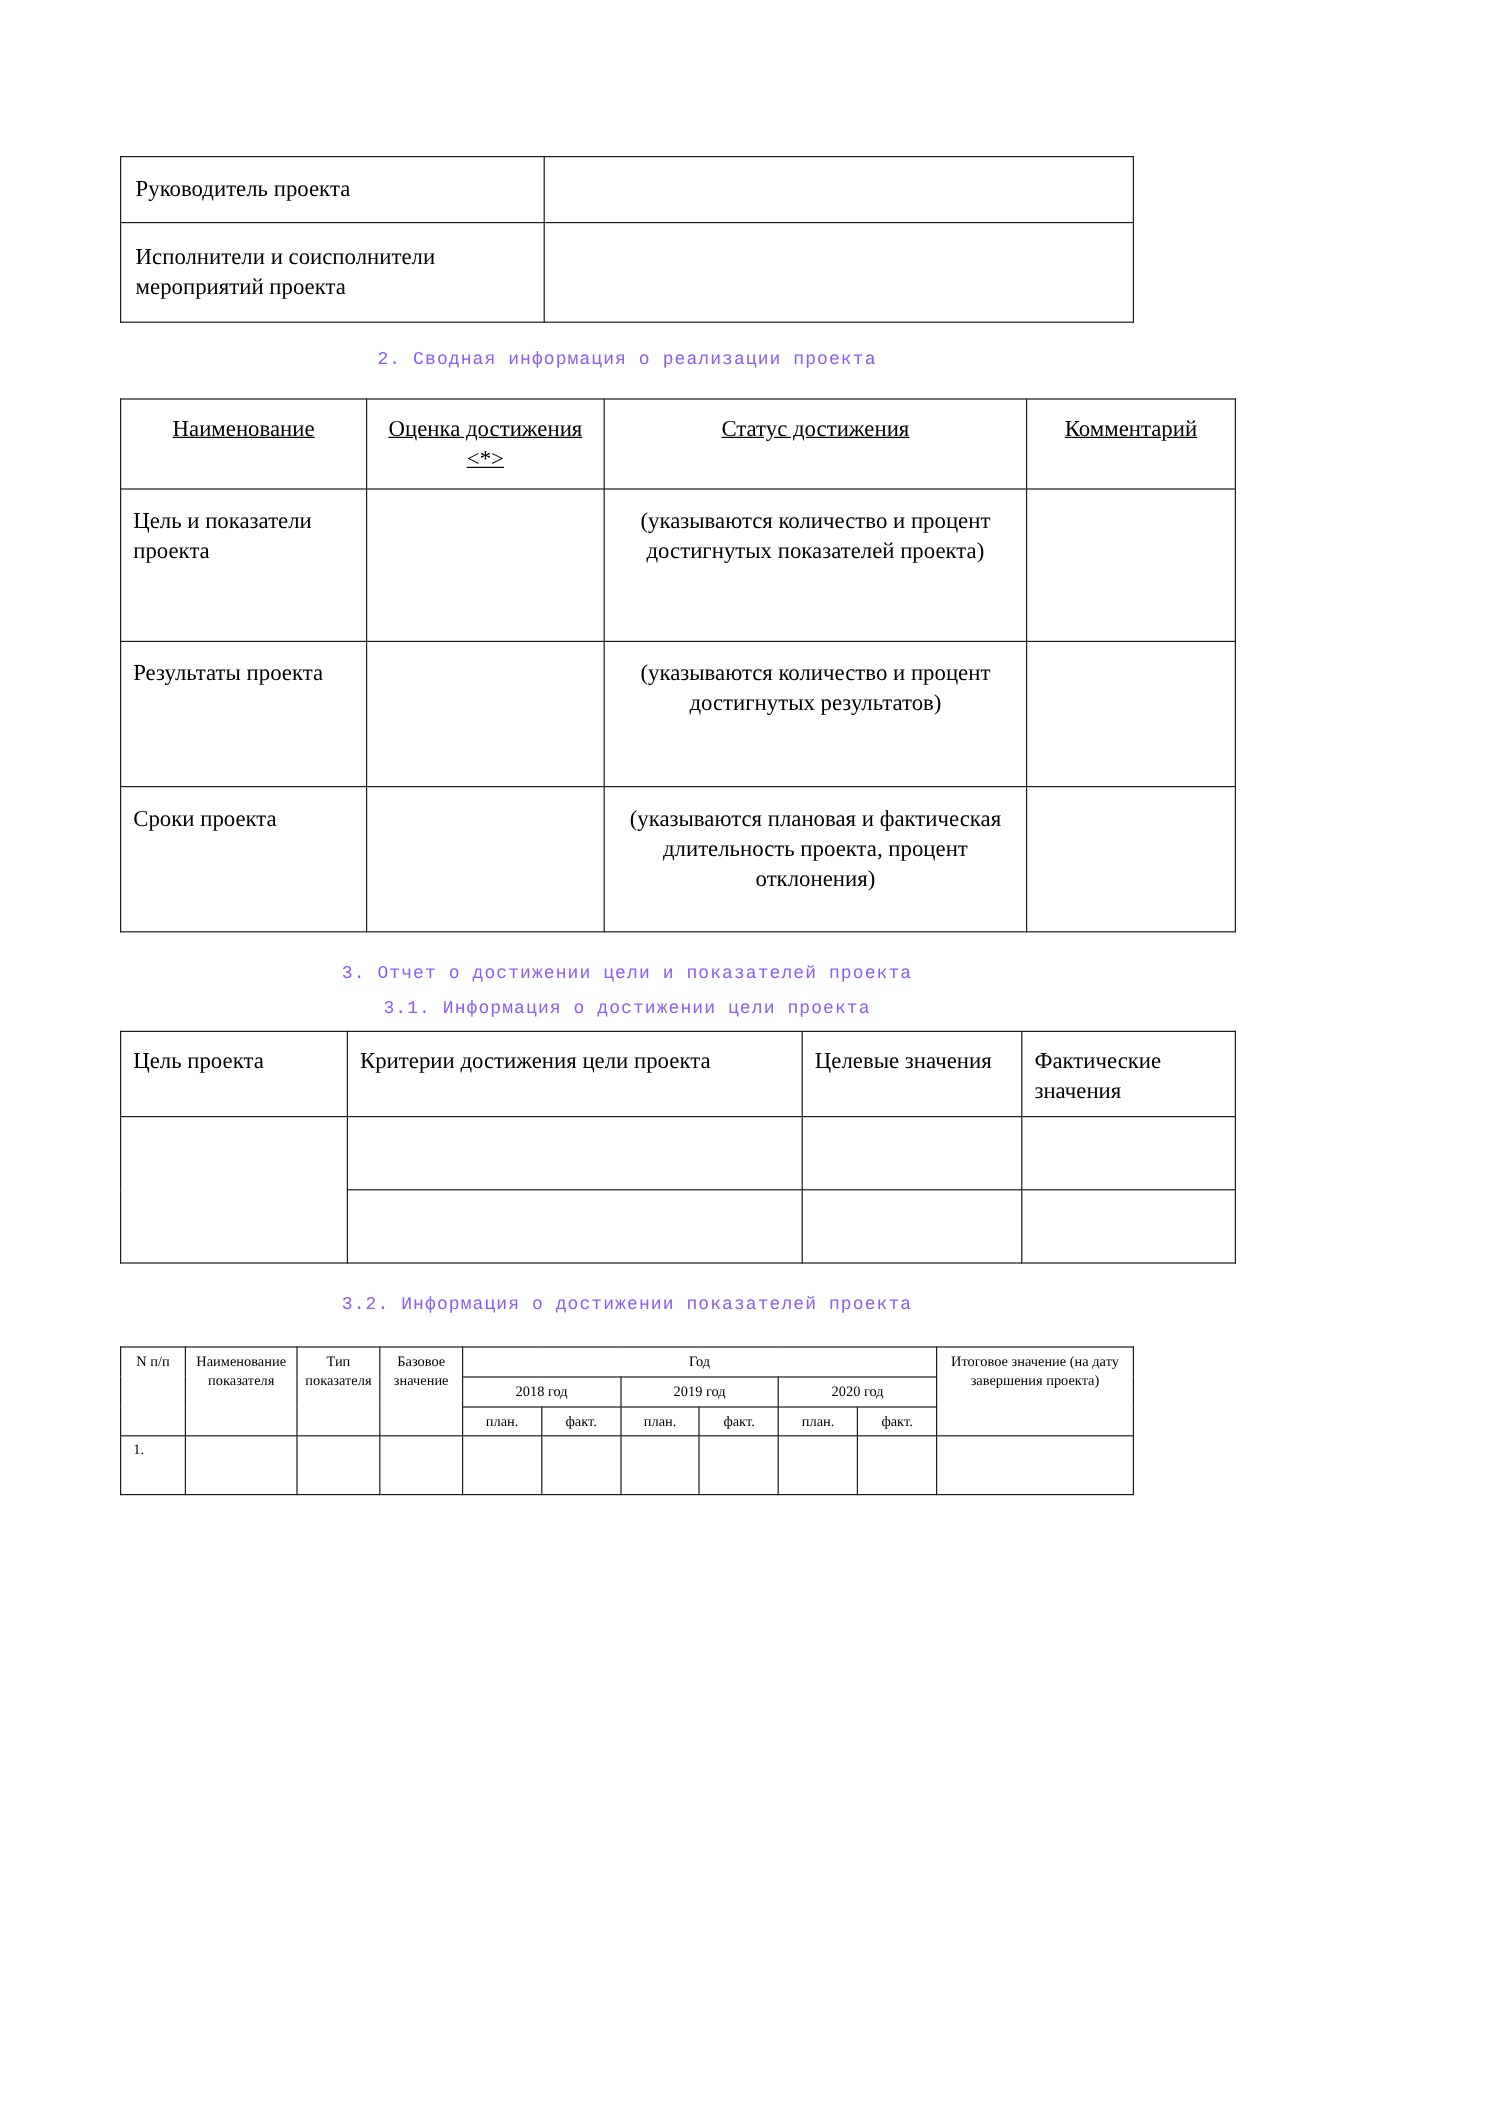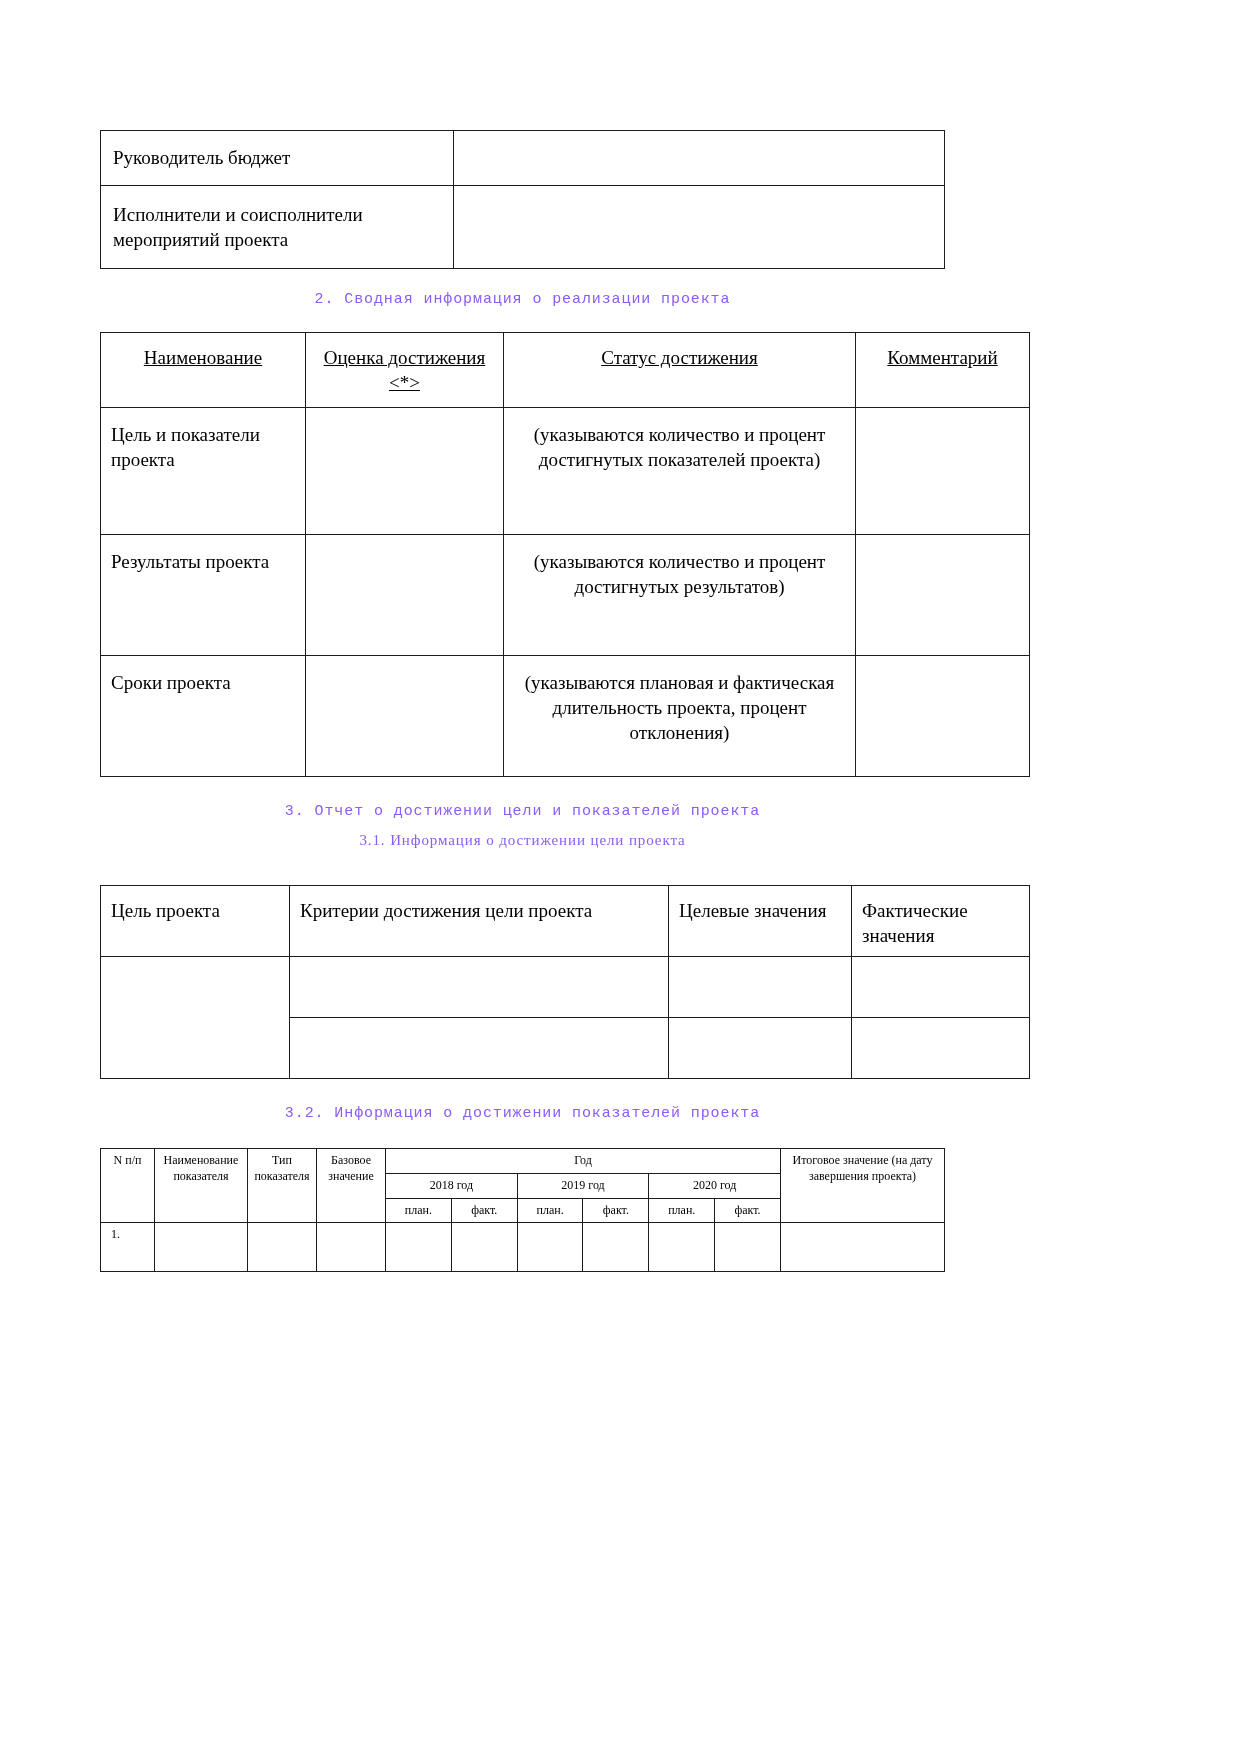"Руководитель бюджет" td.label { text: бюджет -> проекта }
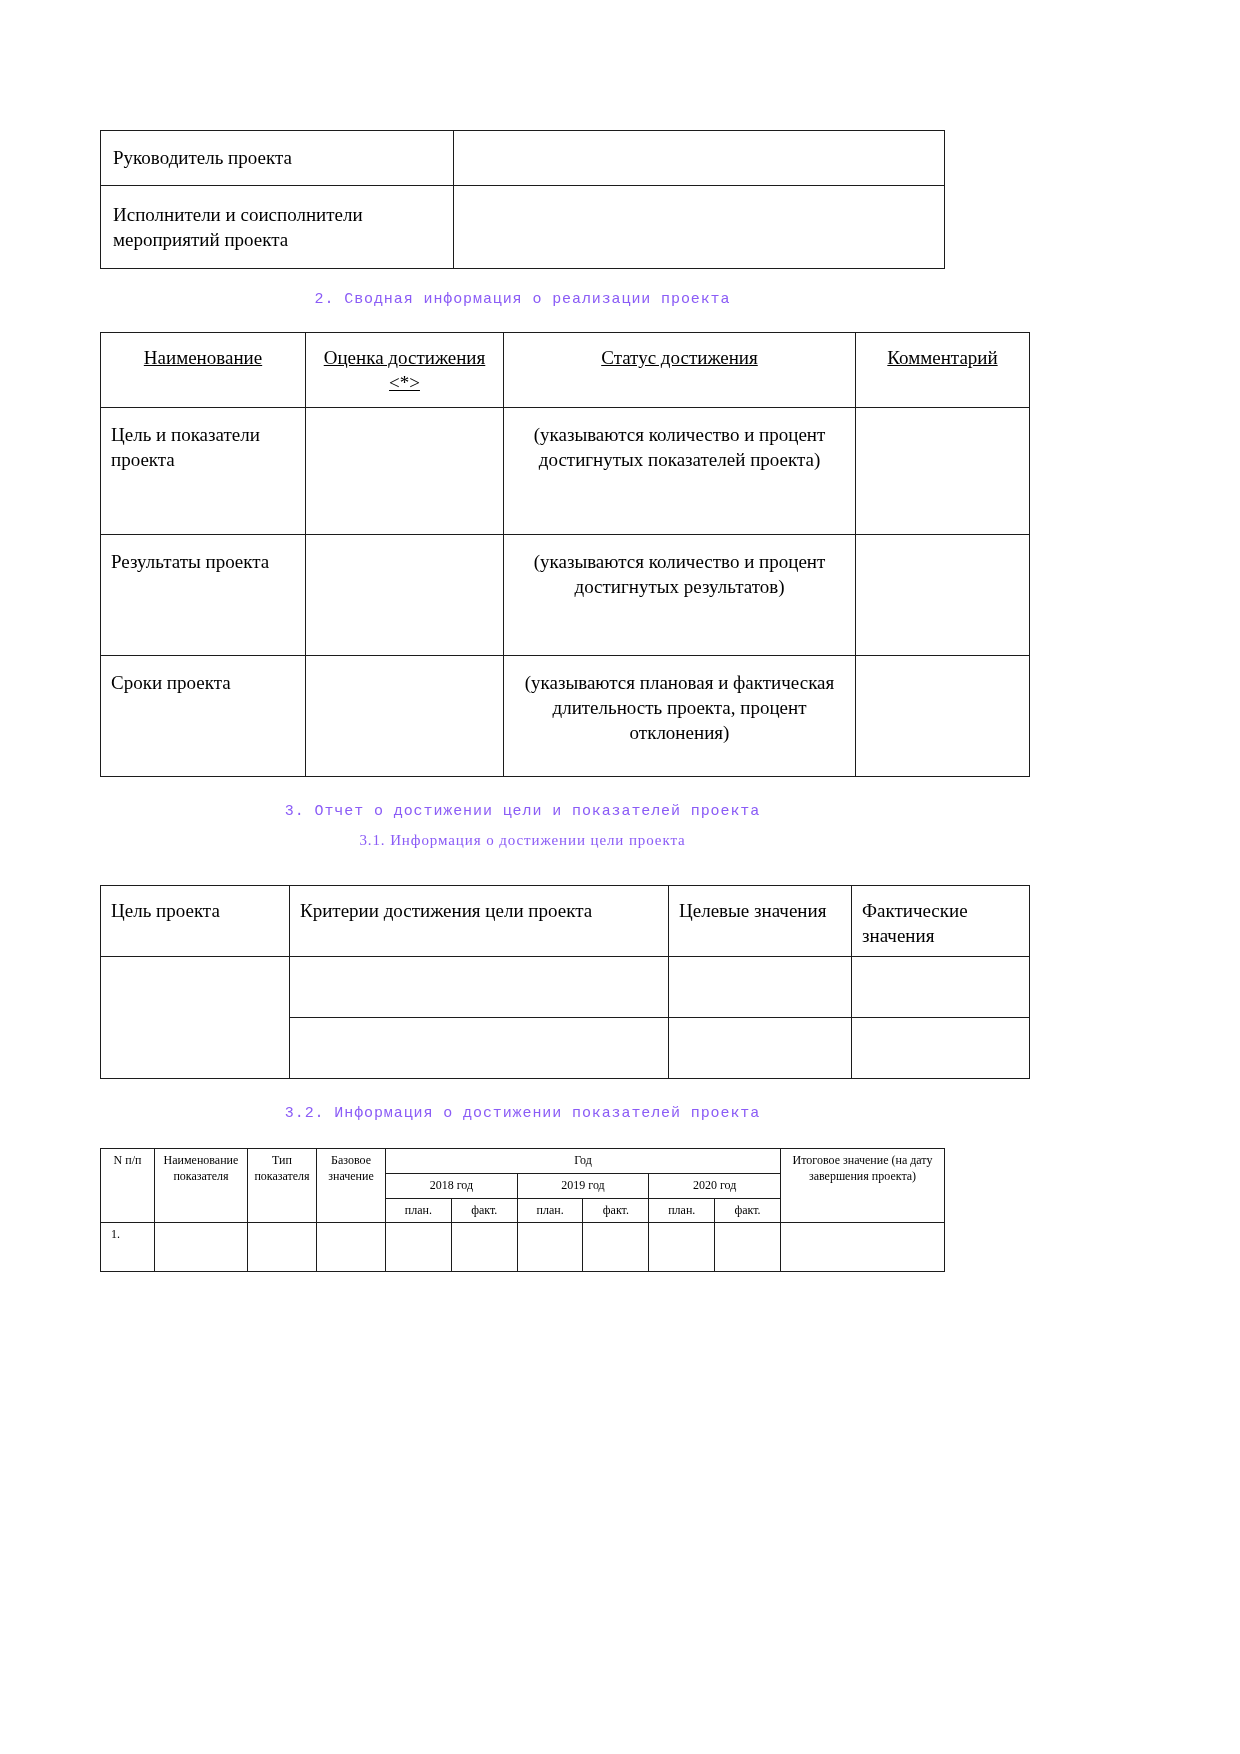"3.1. Информация о достижении цели" .h-gap-c { font-family: Liberation Serif, serif -> none; margin: 12px 0 36px 0 -> 12px 0 10px 0 }
